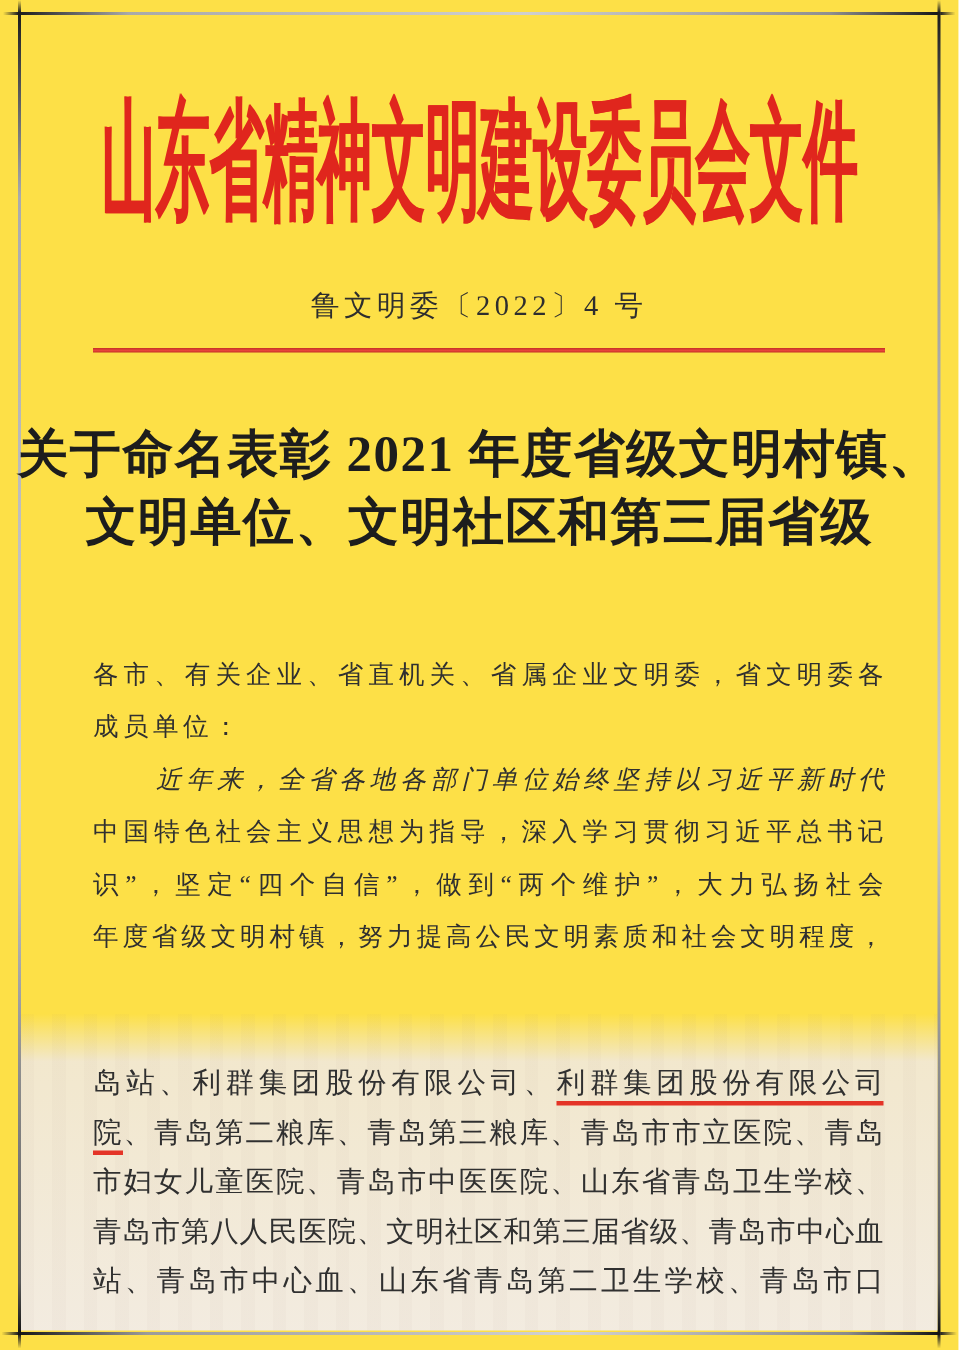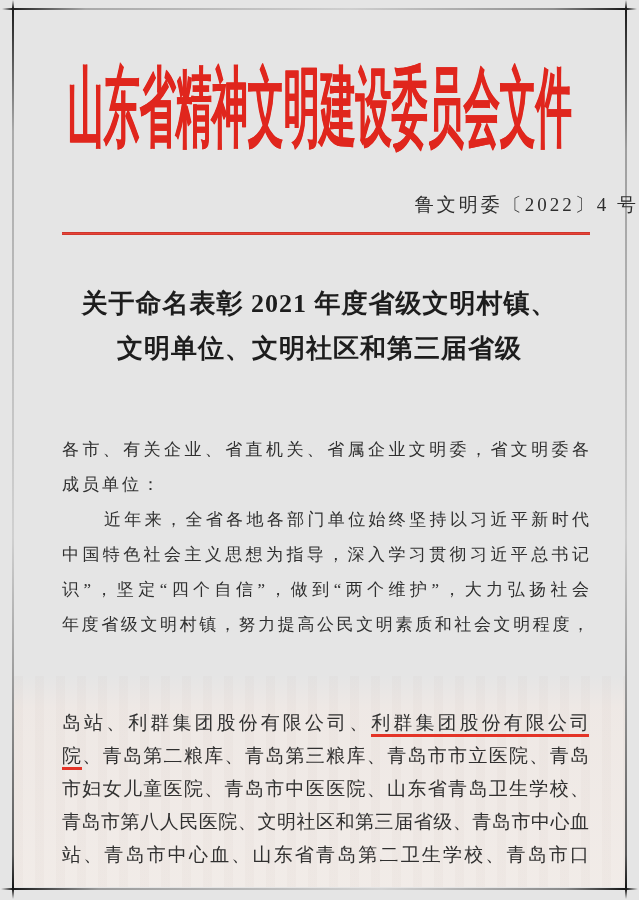"山东省精神文明建设委员会文件" .canvas { background: #e5e5e5 -> #fde047 }
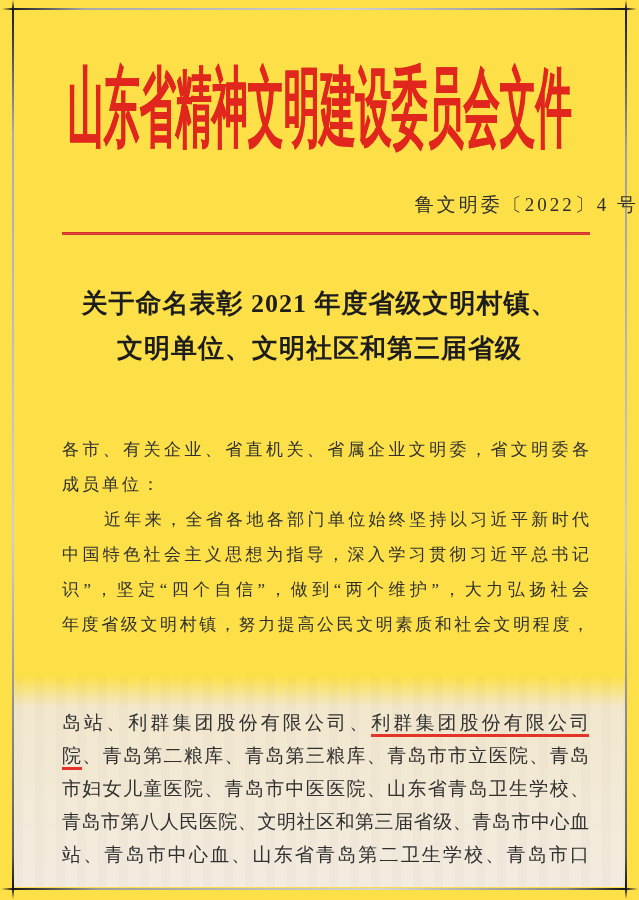"鲁文明委〔2022〕4 号" .doc-number { text-align: right -> center }
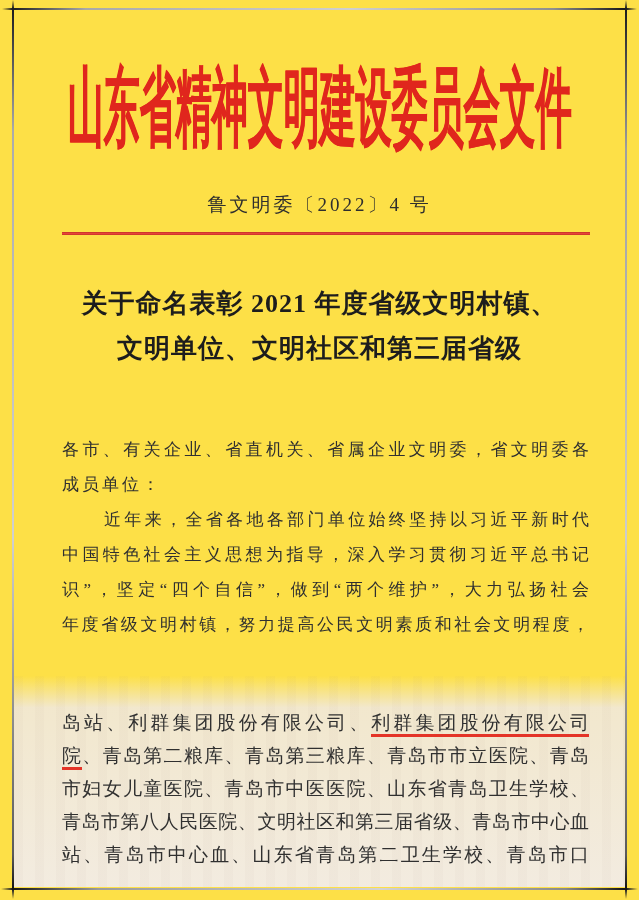"关于命名表彰 2021 年度省级文明村镇、" .doc-title { font-size: 26px -> 34px }
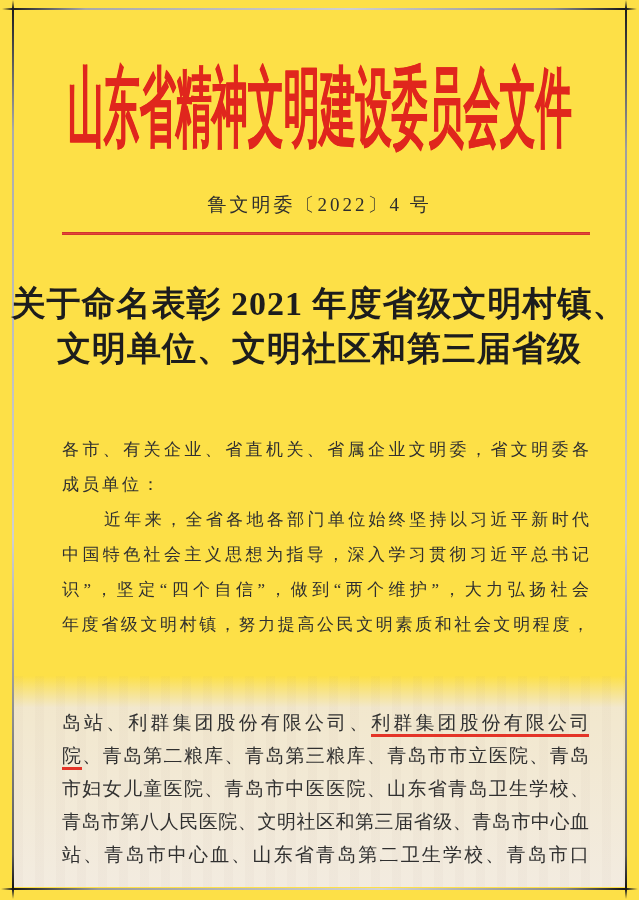"近年来，全省各地各部门单位始终坚持以习近平新时代" .indent { font-style: none -> italic }
